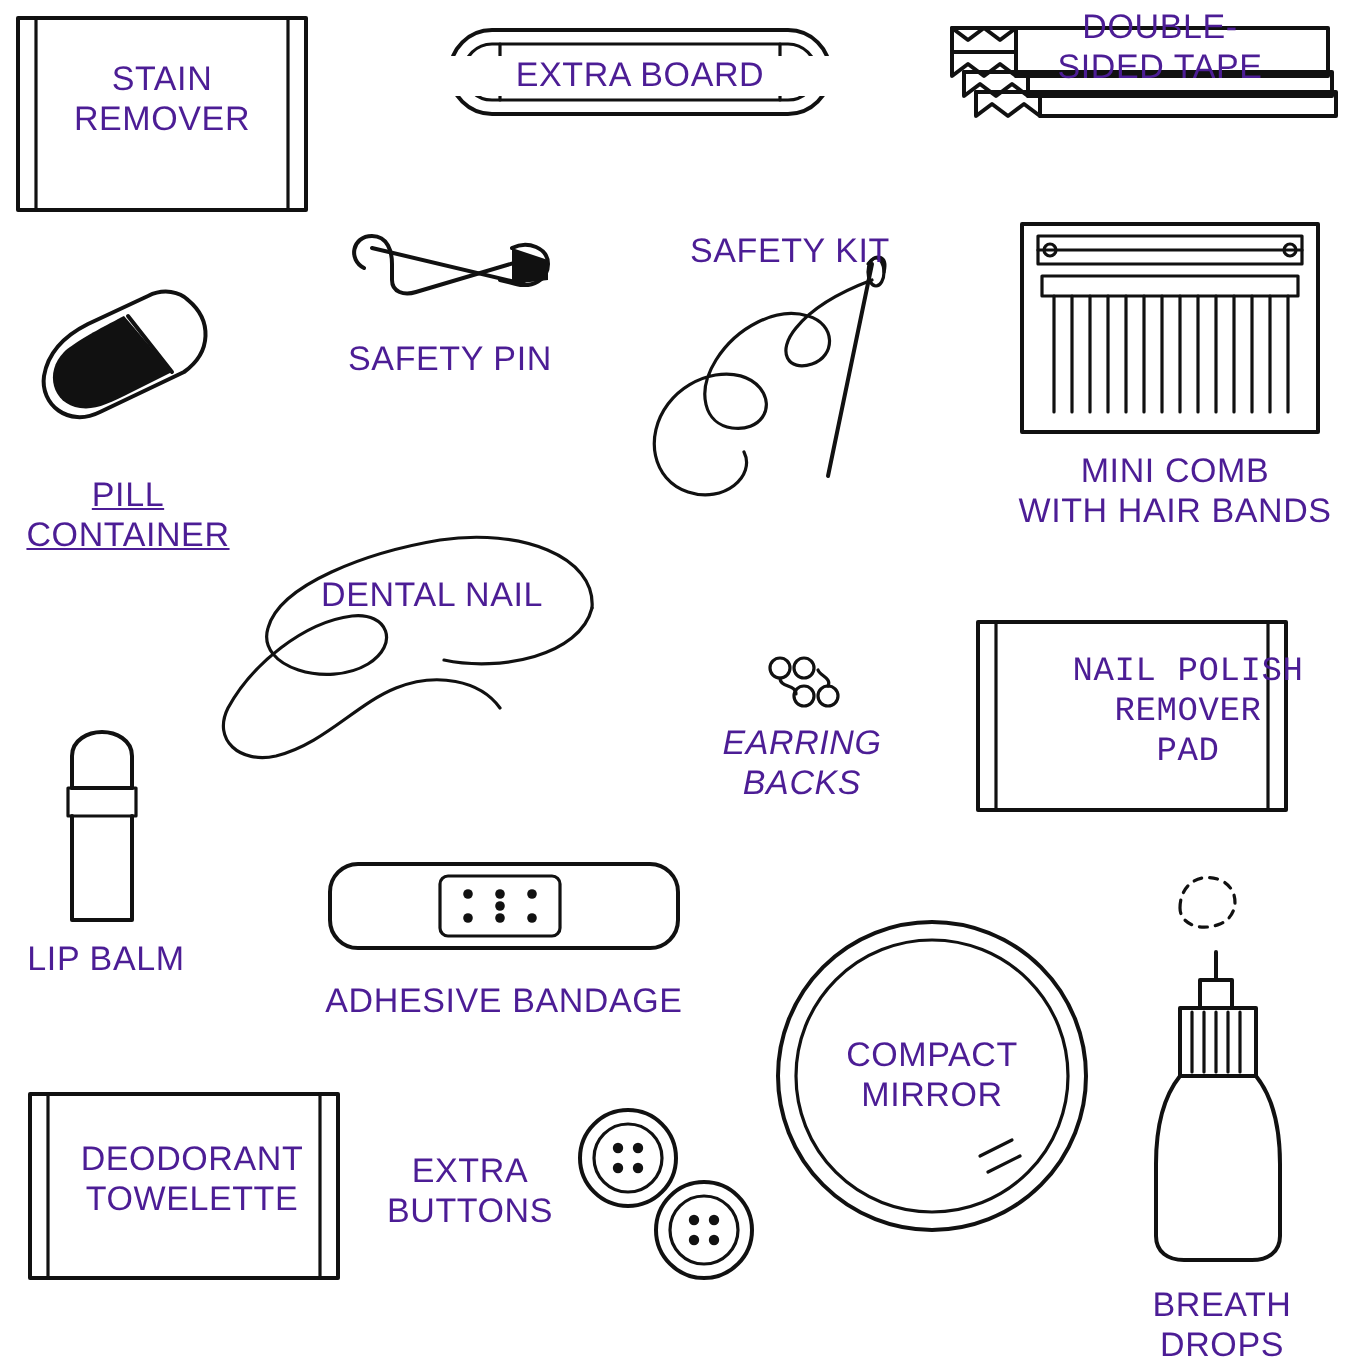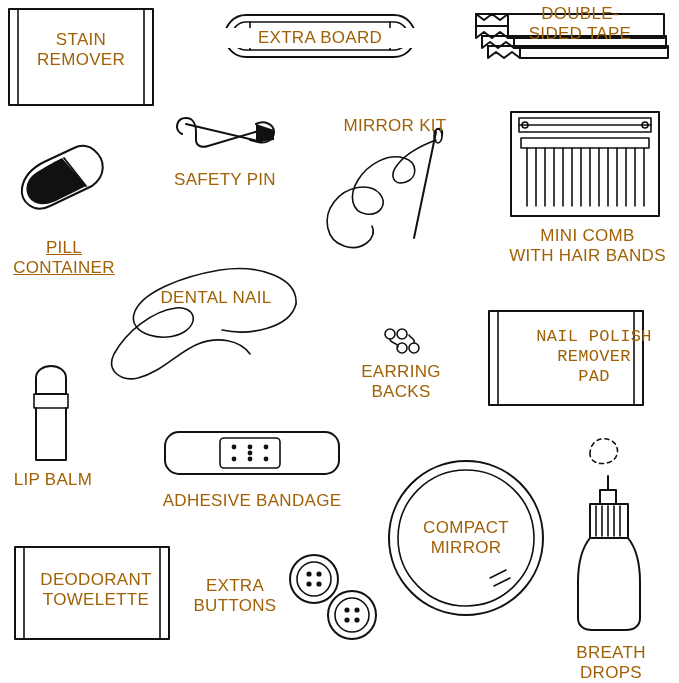"DOUBLE-" .label { color: #a16207 -> #4c1d95 }
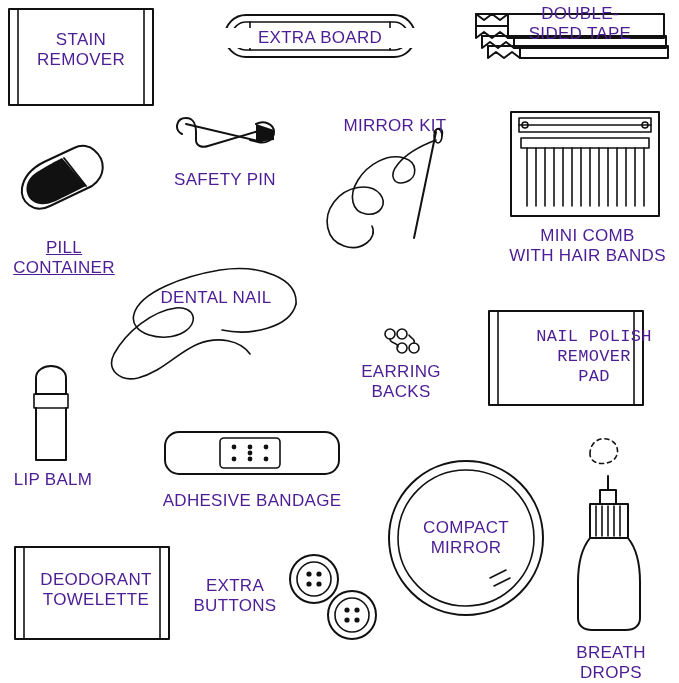"MIRROR KIT" div.label { text: MIRROR -> SAFETY }
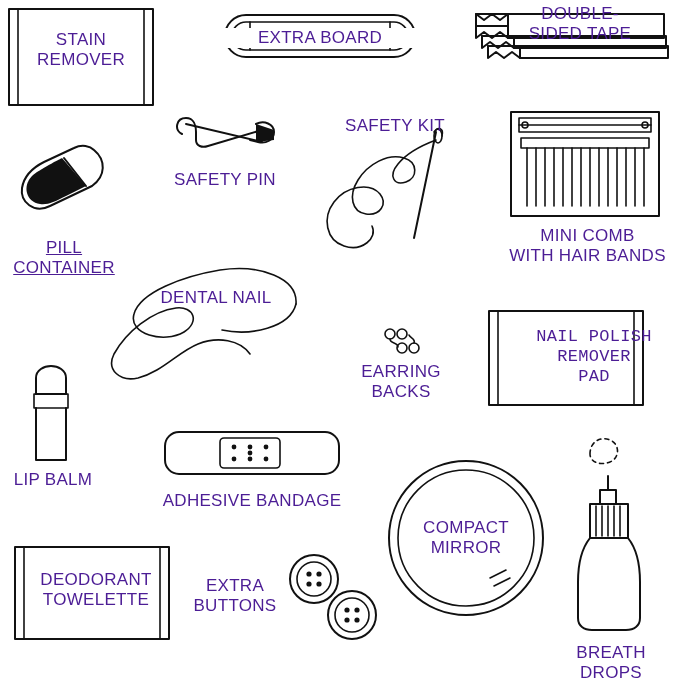"EARRING" div.label { font-style: none -> italic }
